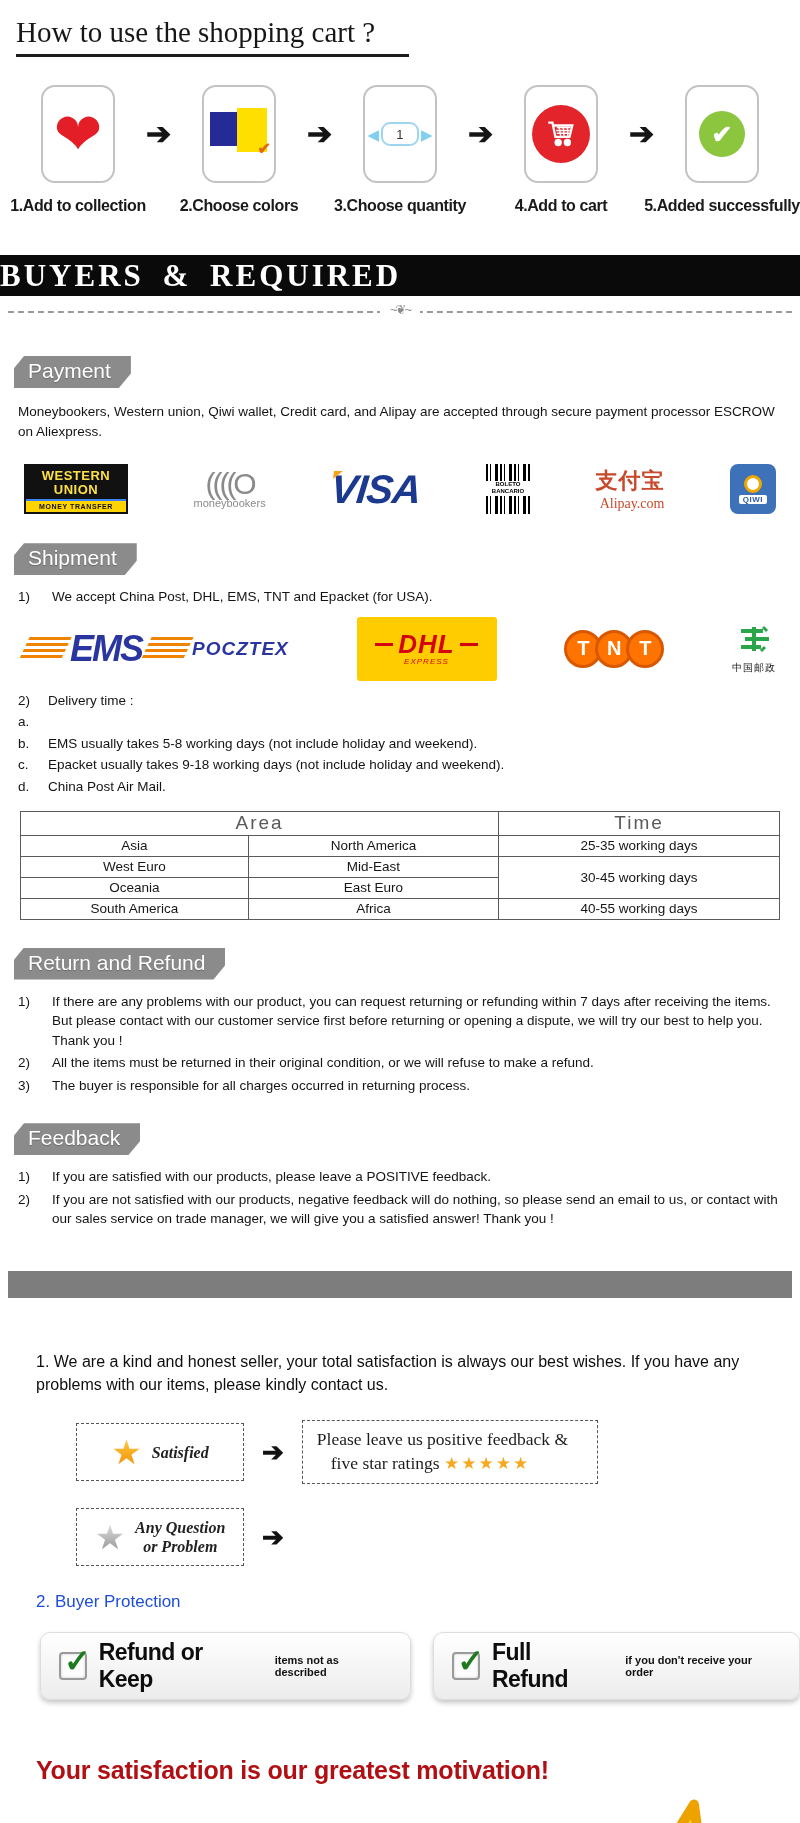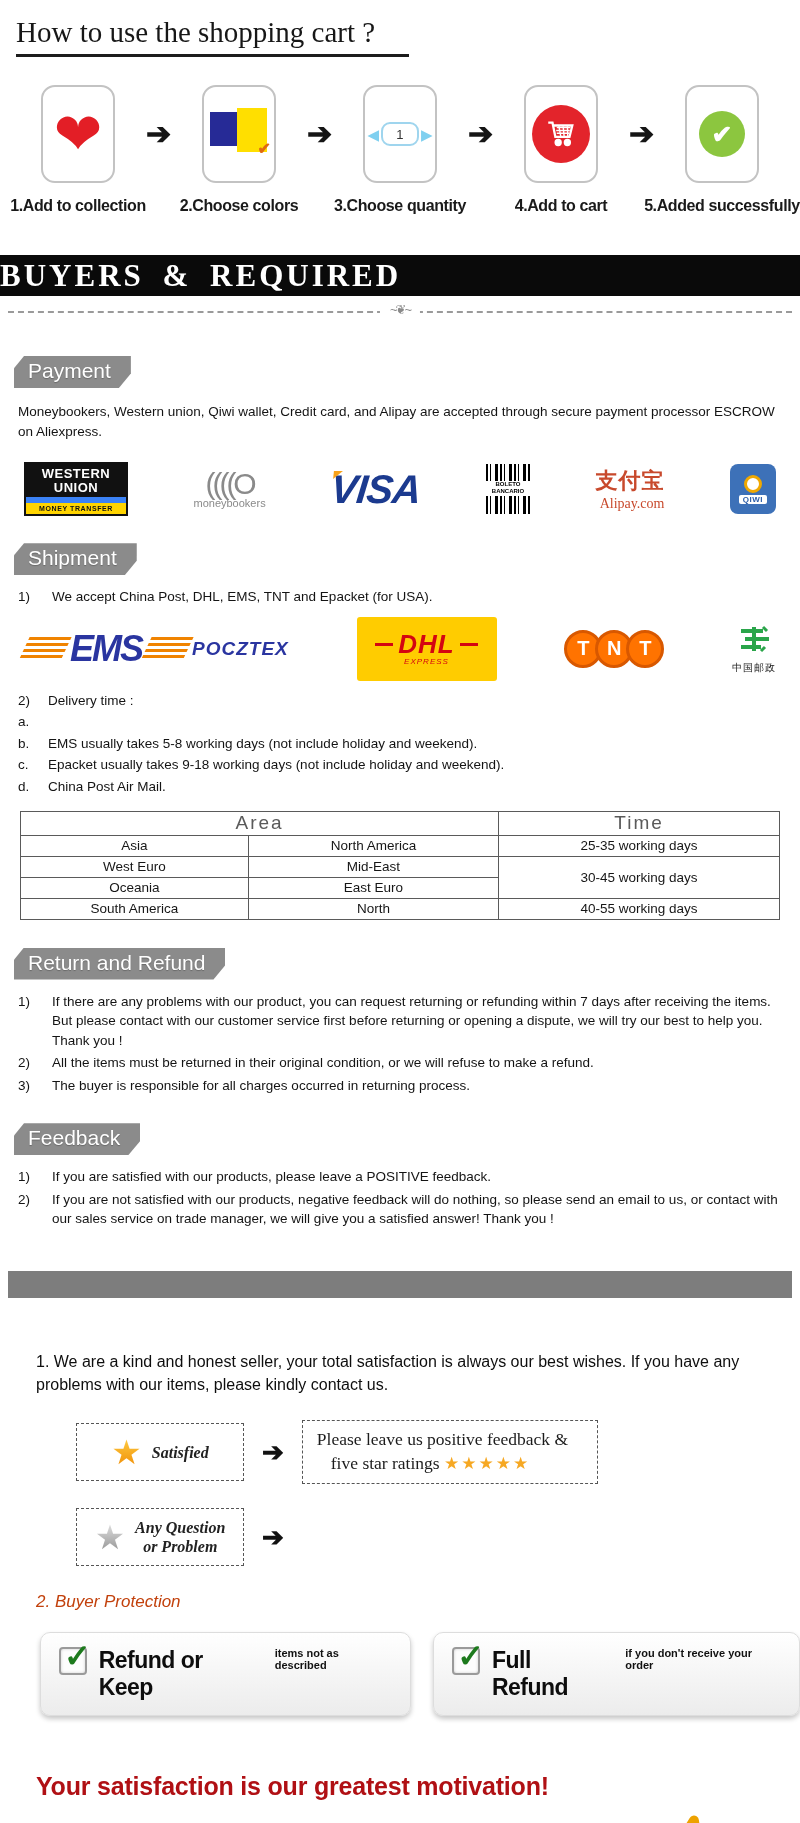"WESTERN" .wu .wu-top { border-bottom: 6px solid #3b82f6 -> 2px solid #3b82f6; color: #ffffff -> #fde047 }
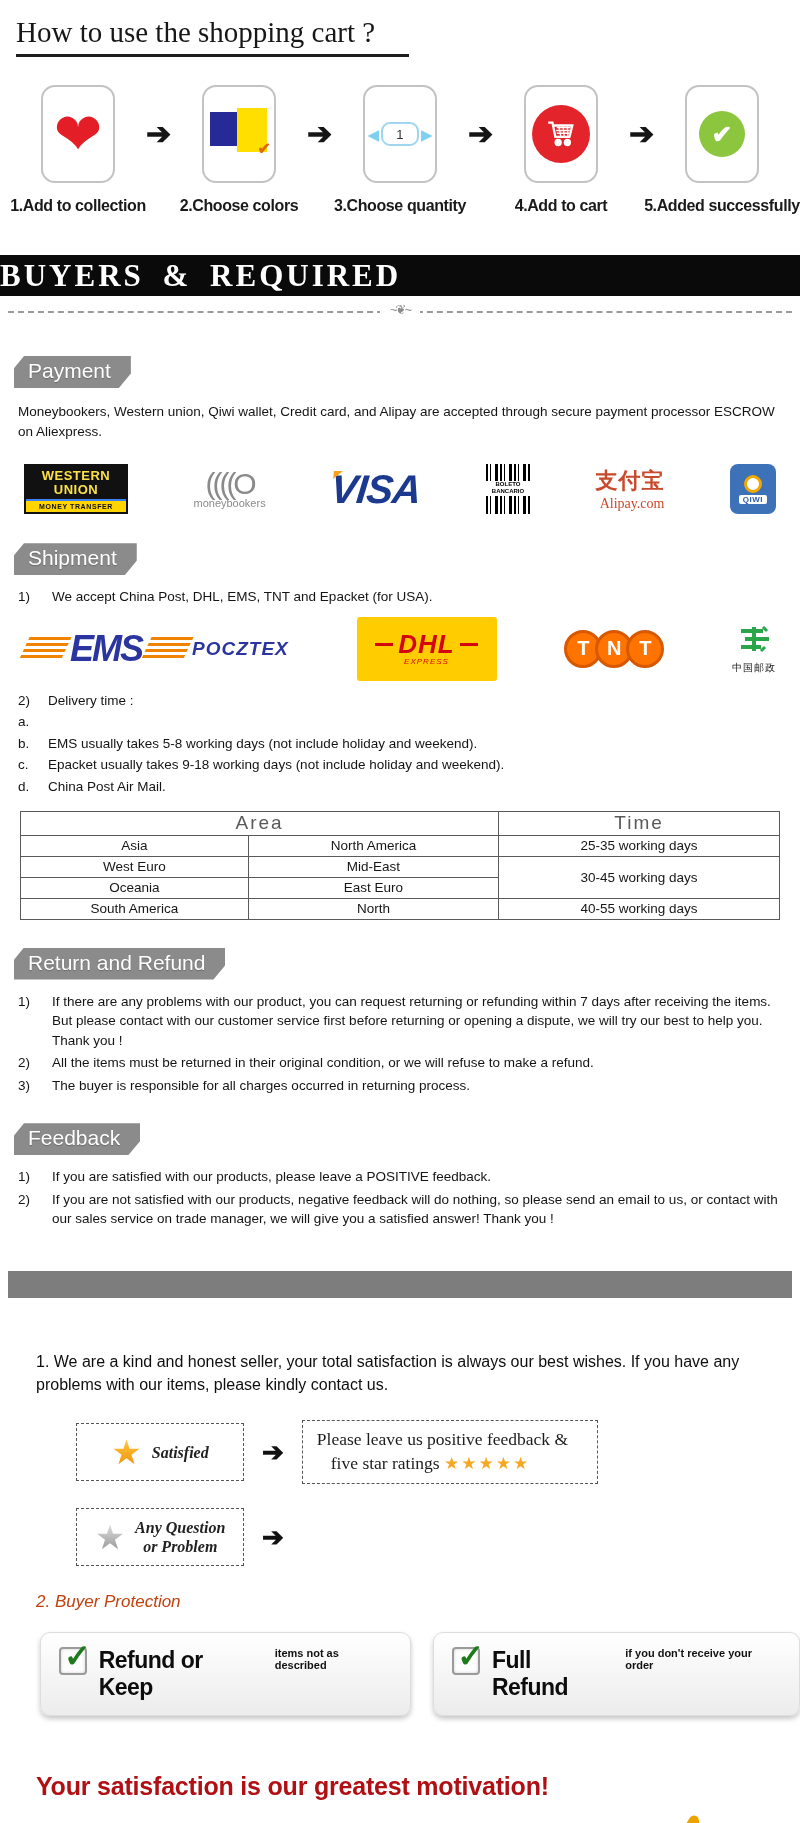"North" td { text: North -> Africa }
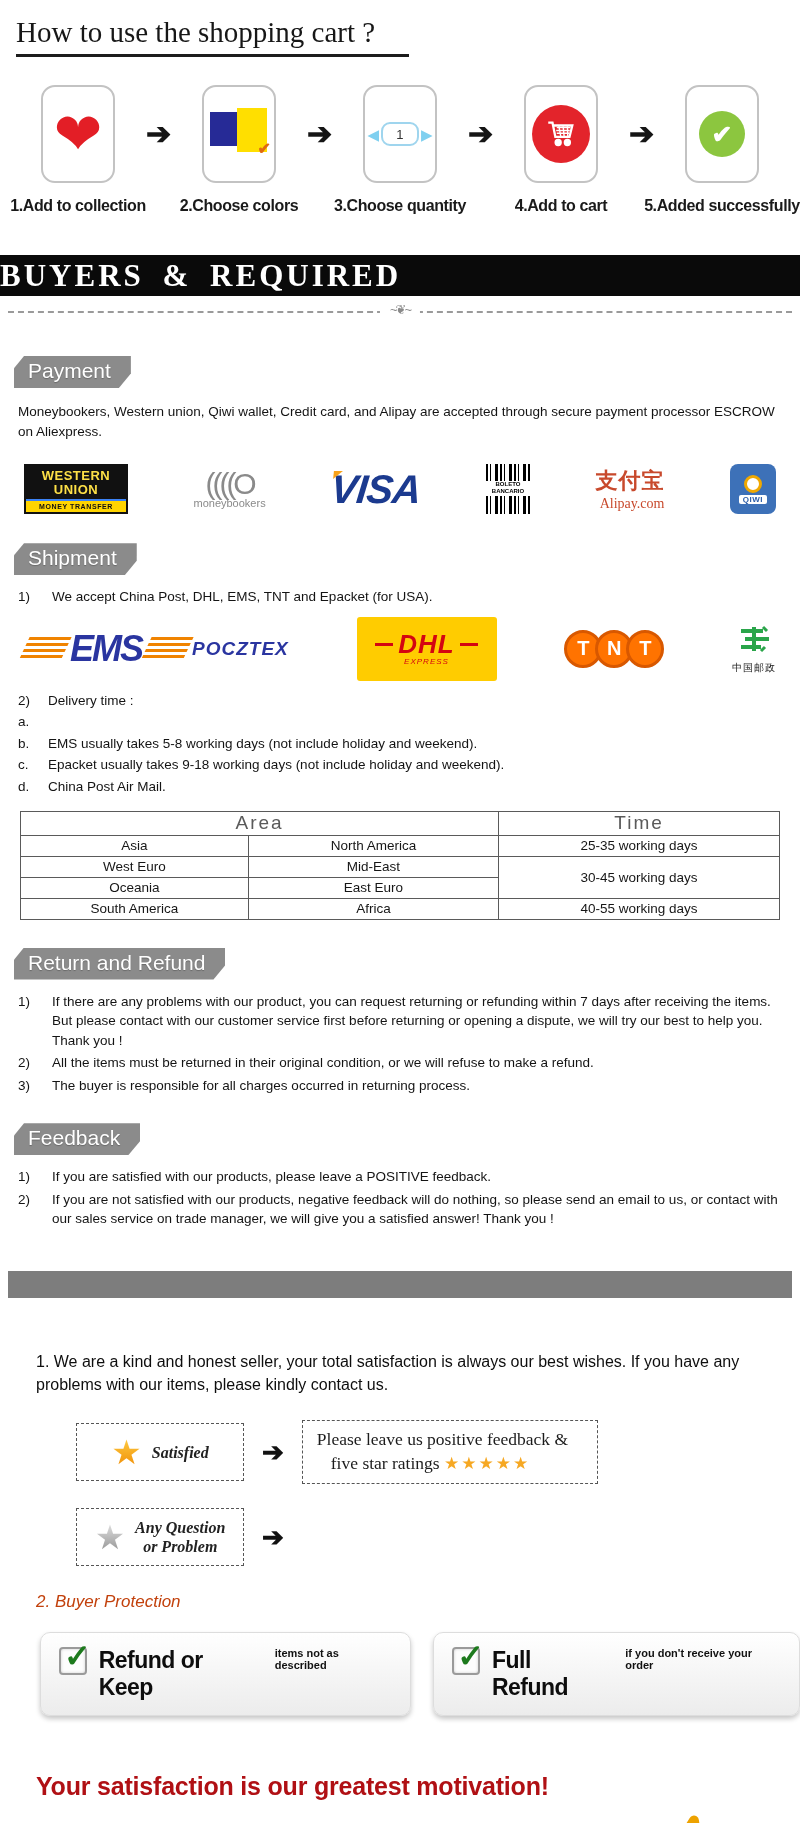"2. Buyer Protection" .protect-title { color: #c2410c -> #1d4ed8; font-style: italic -> none }
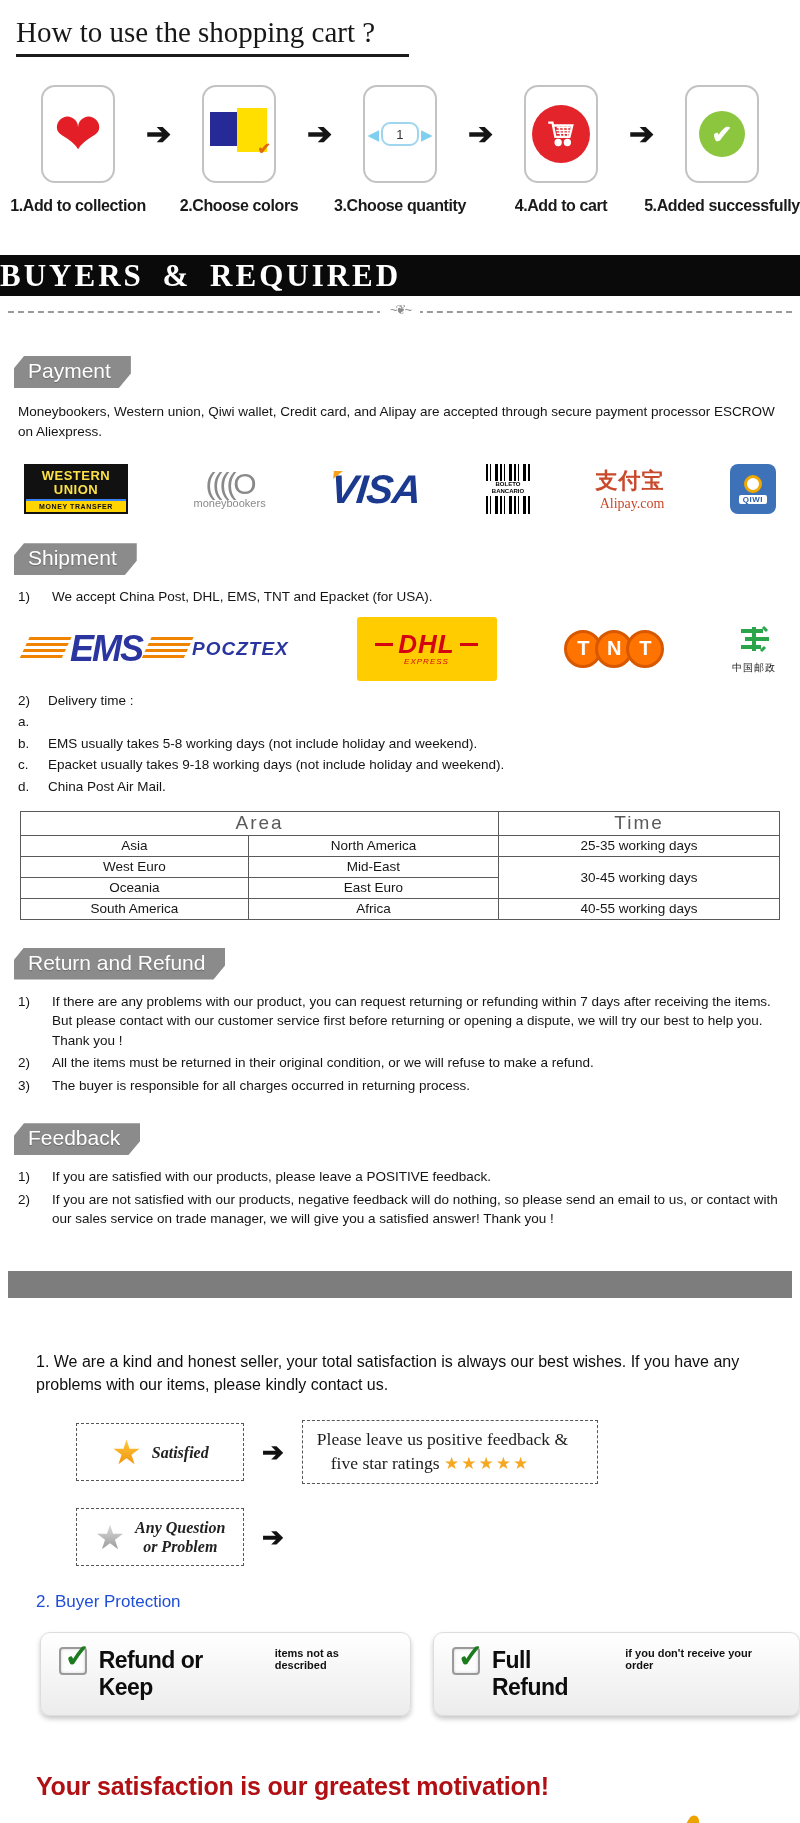"Refund or Keep" .protect-btn { align-items: none -> center; padding: 14px 18px -> 6px 18px }
